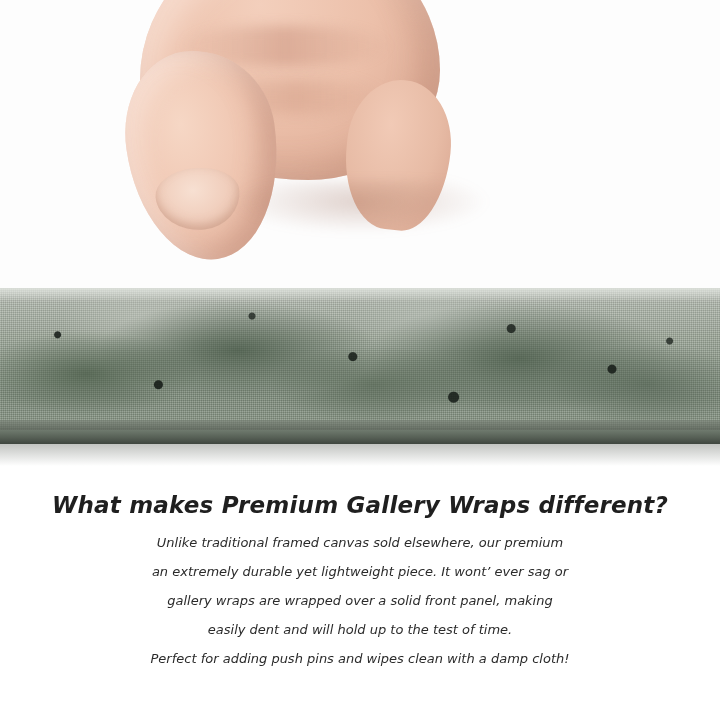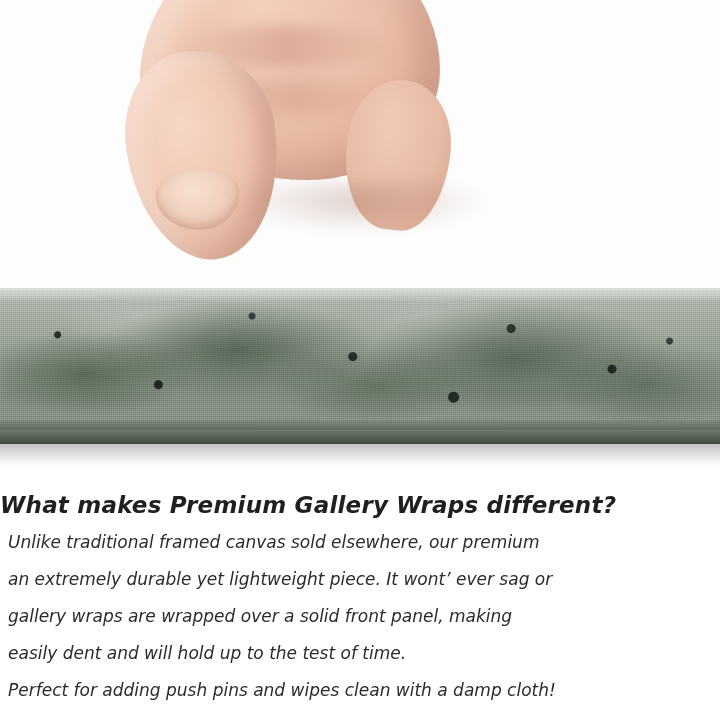"What makes Premium Gallery Wraps" .caption { text-align: left -> center }
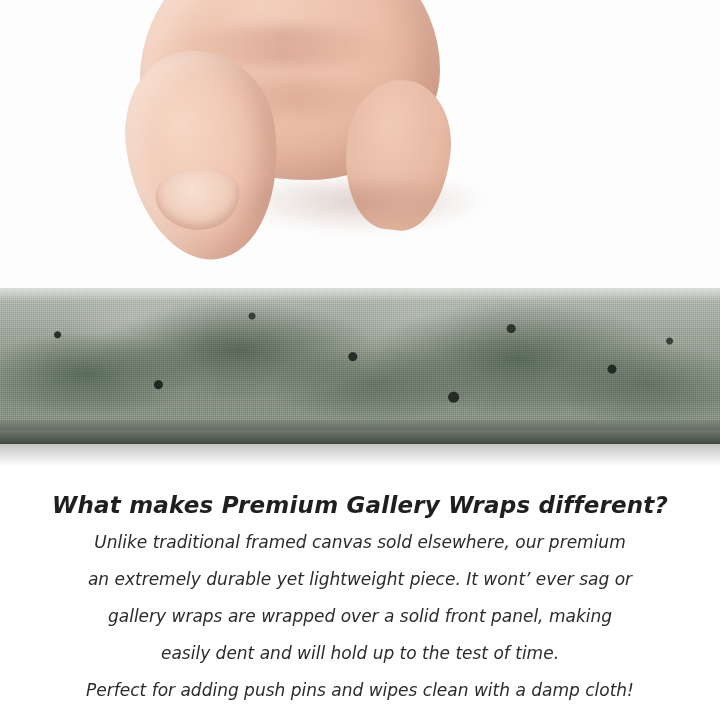"Unlike traditional framed canvas sold" .caption-body p { font-size: 17px -> 13px; margin: 8px -> 0 }
